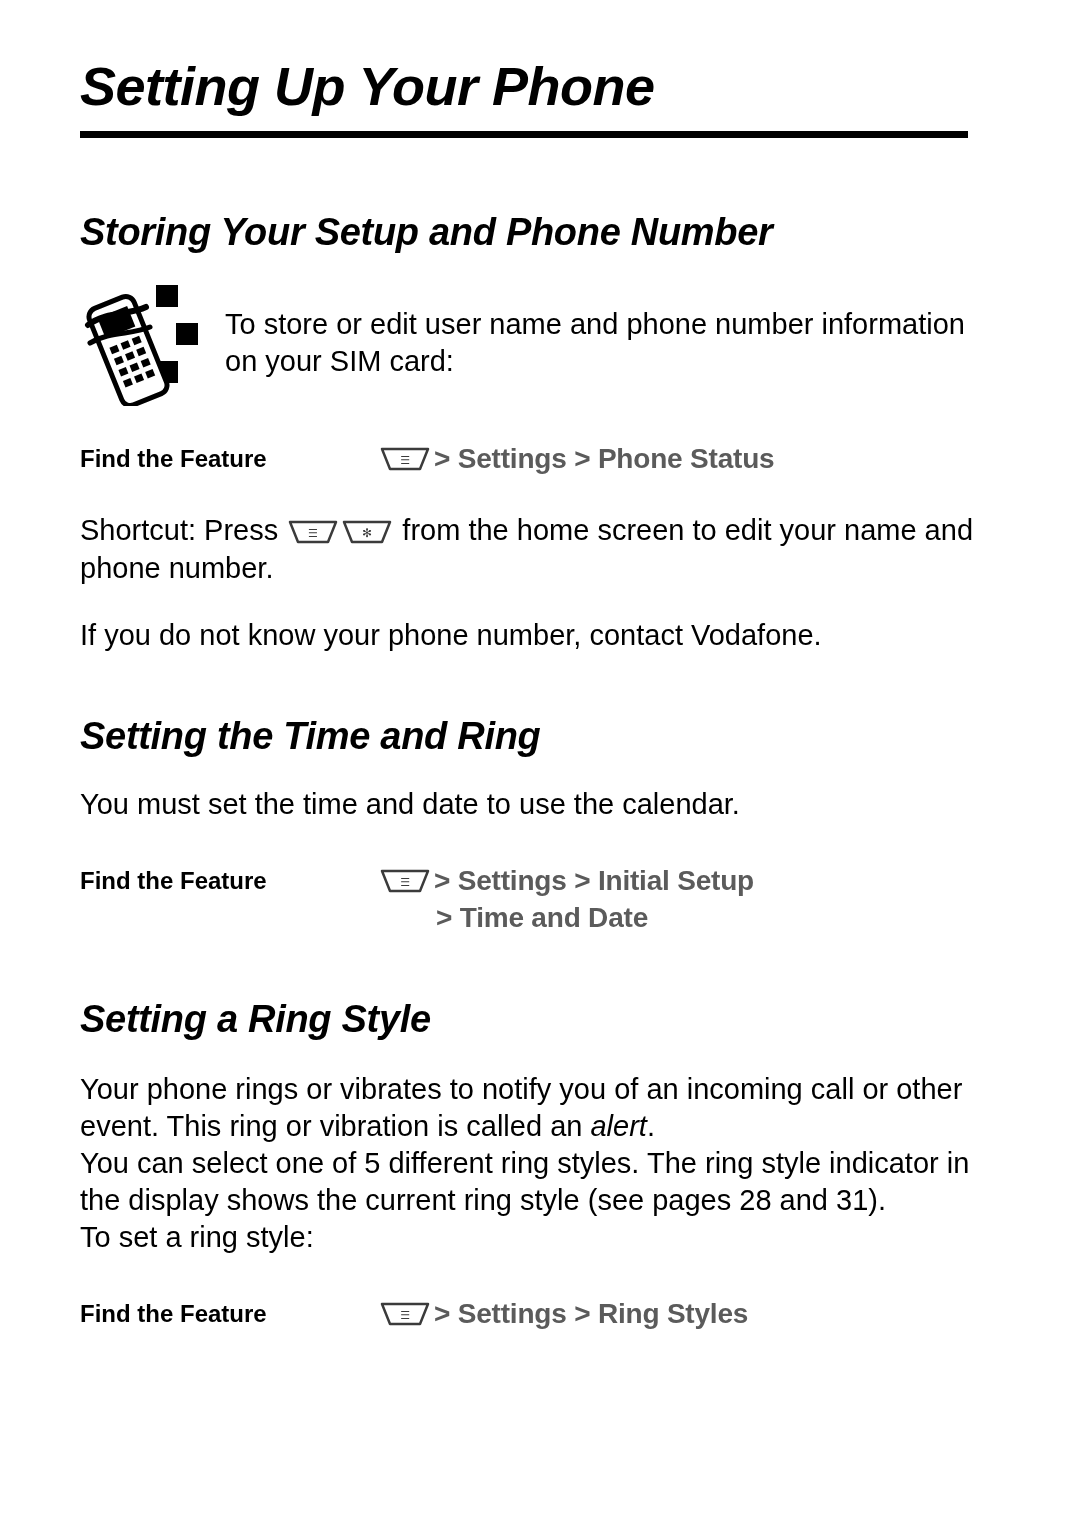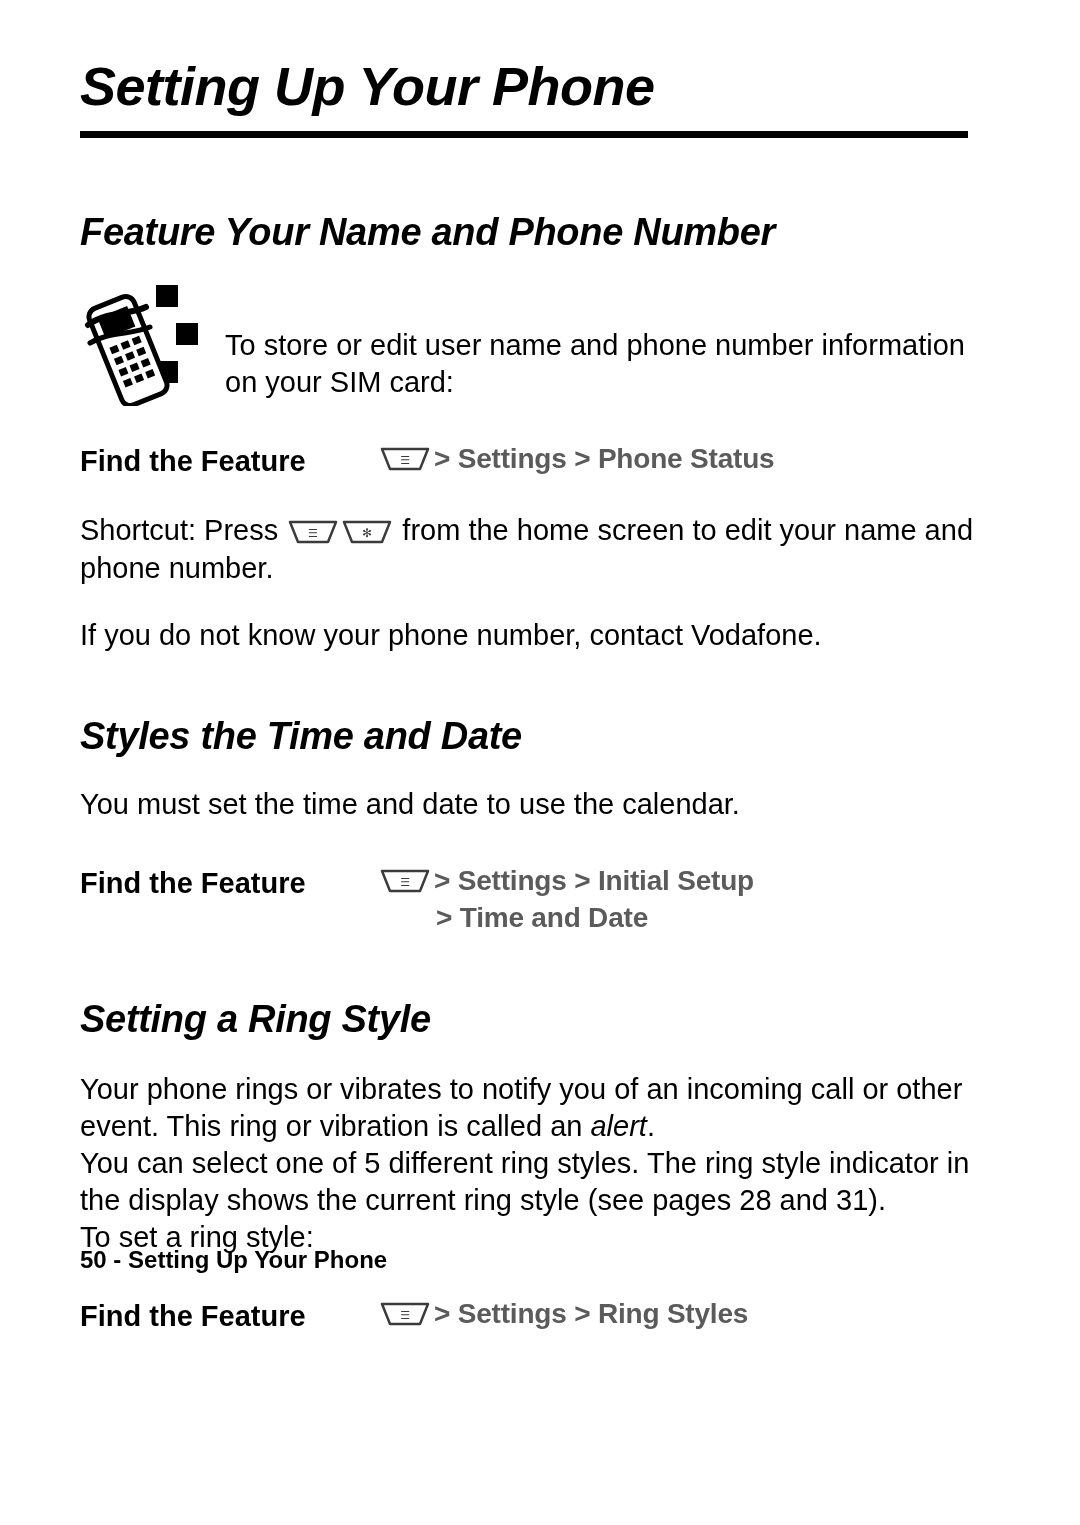"Feature Your Name and Phone" h2.section-heading { text: Feature Your Name -> Storing Your Setup }
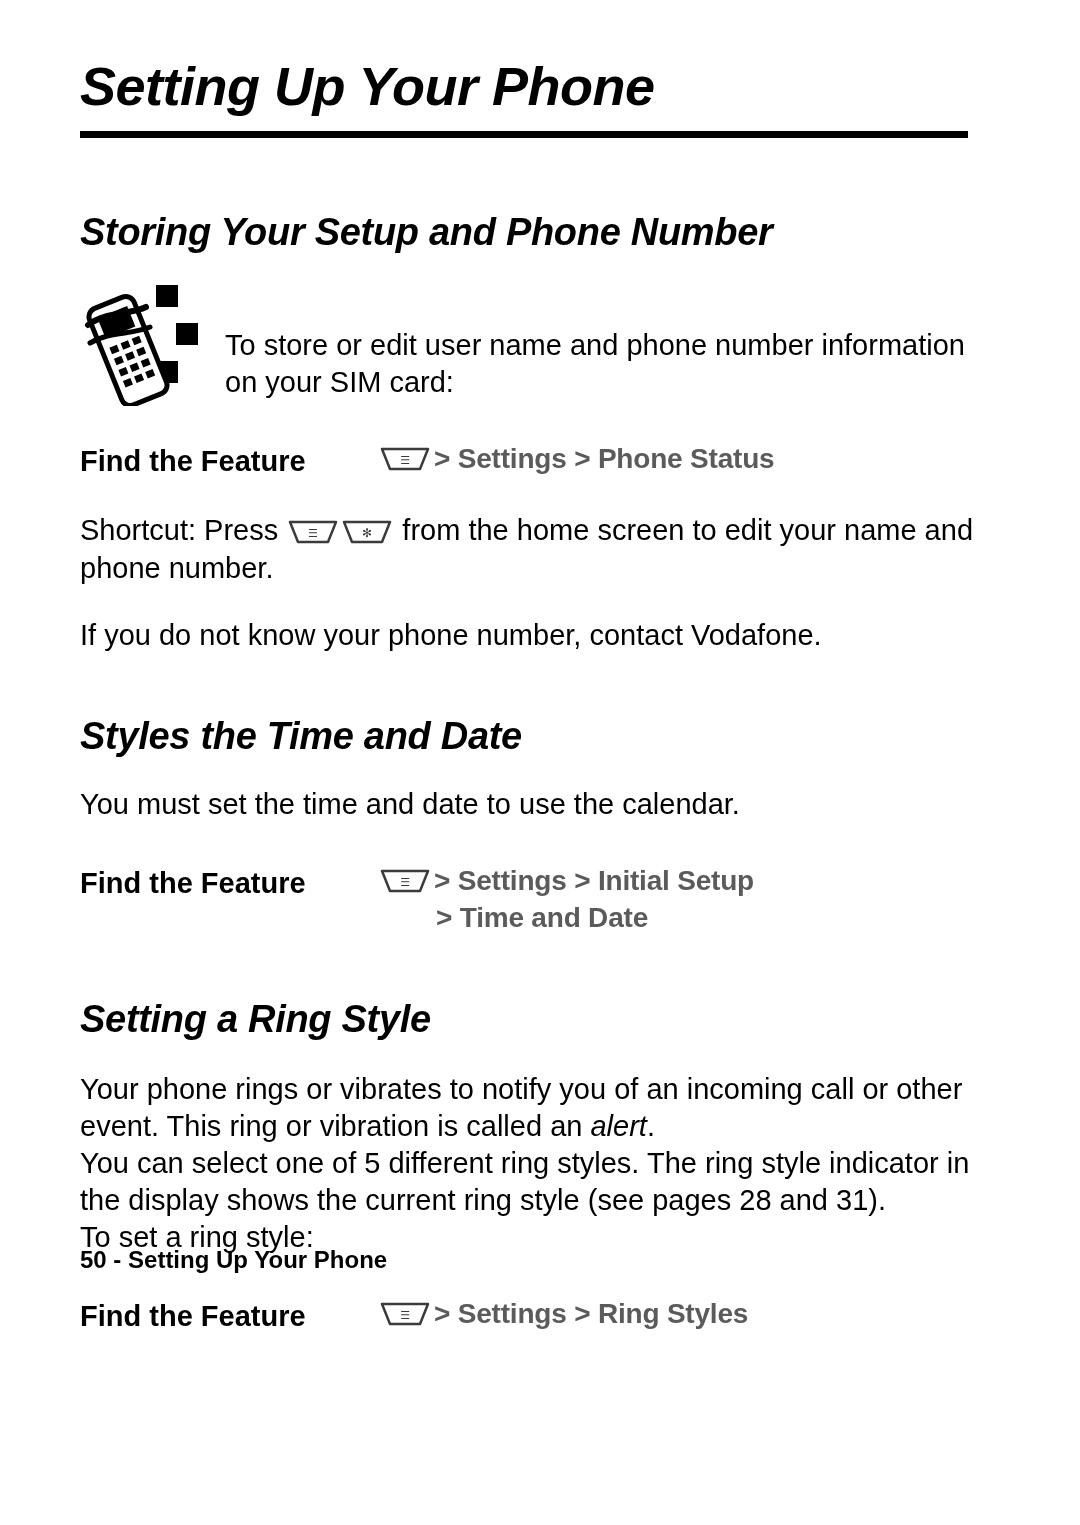"To store or edit user" .intro-row { align-items: flex-end -> center }
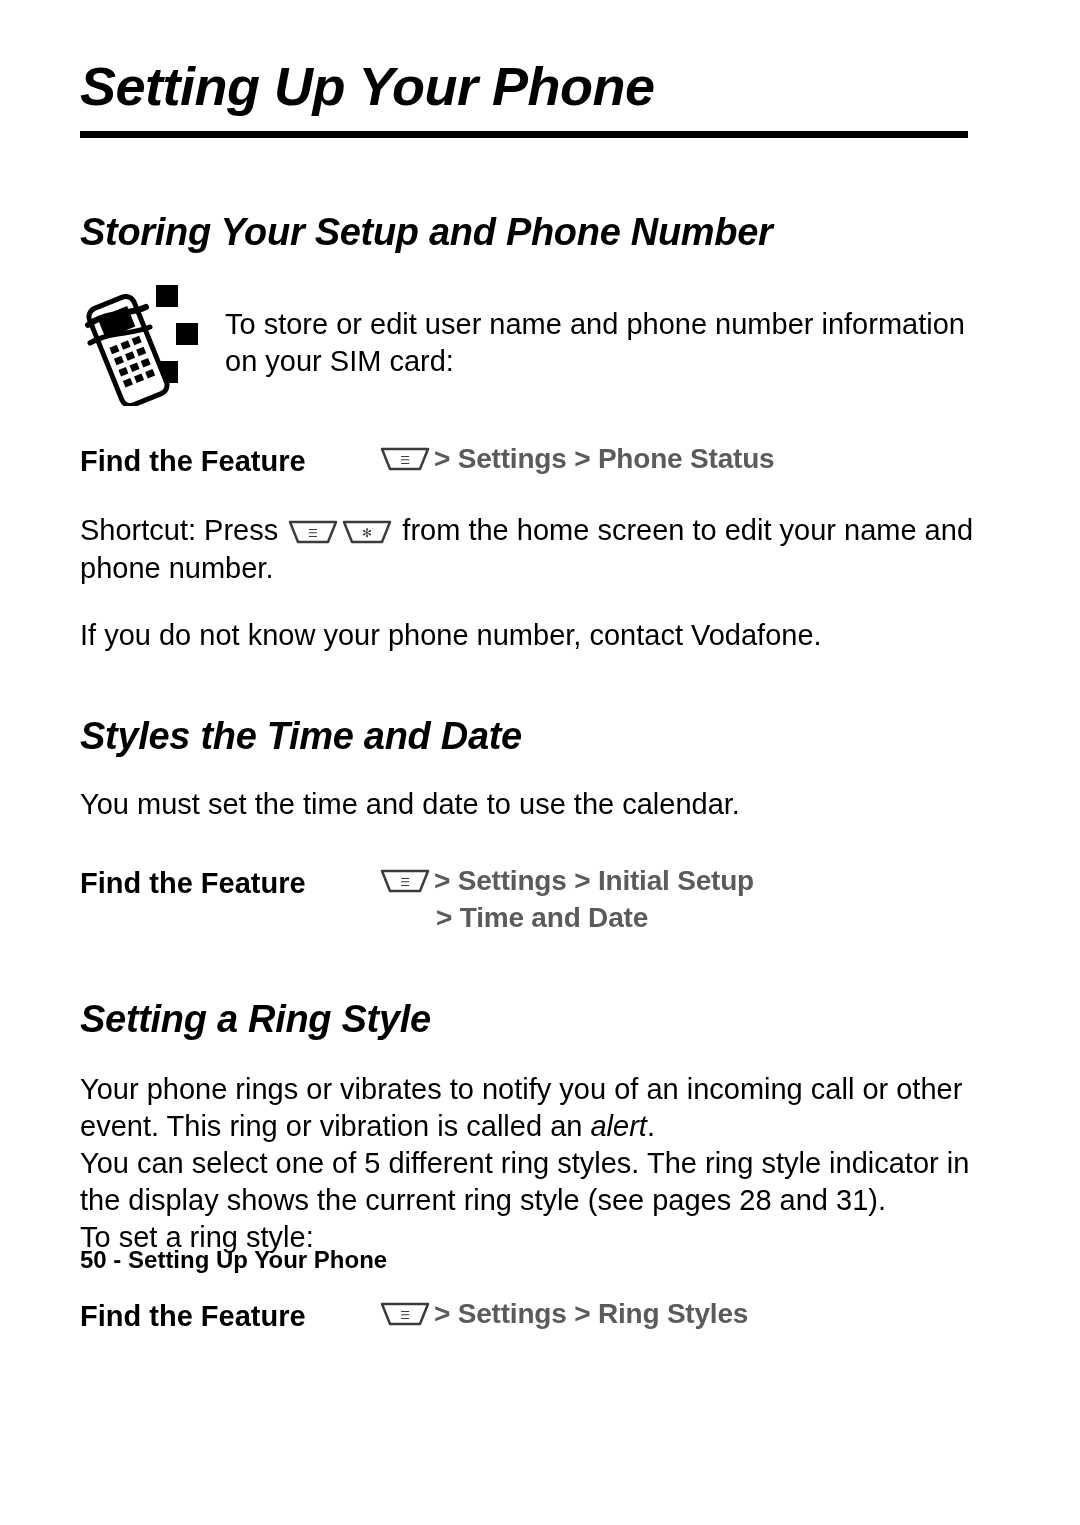"Find the Feature" .fff-label { font-size: 29px -> 24px }
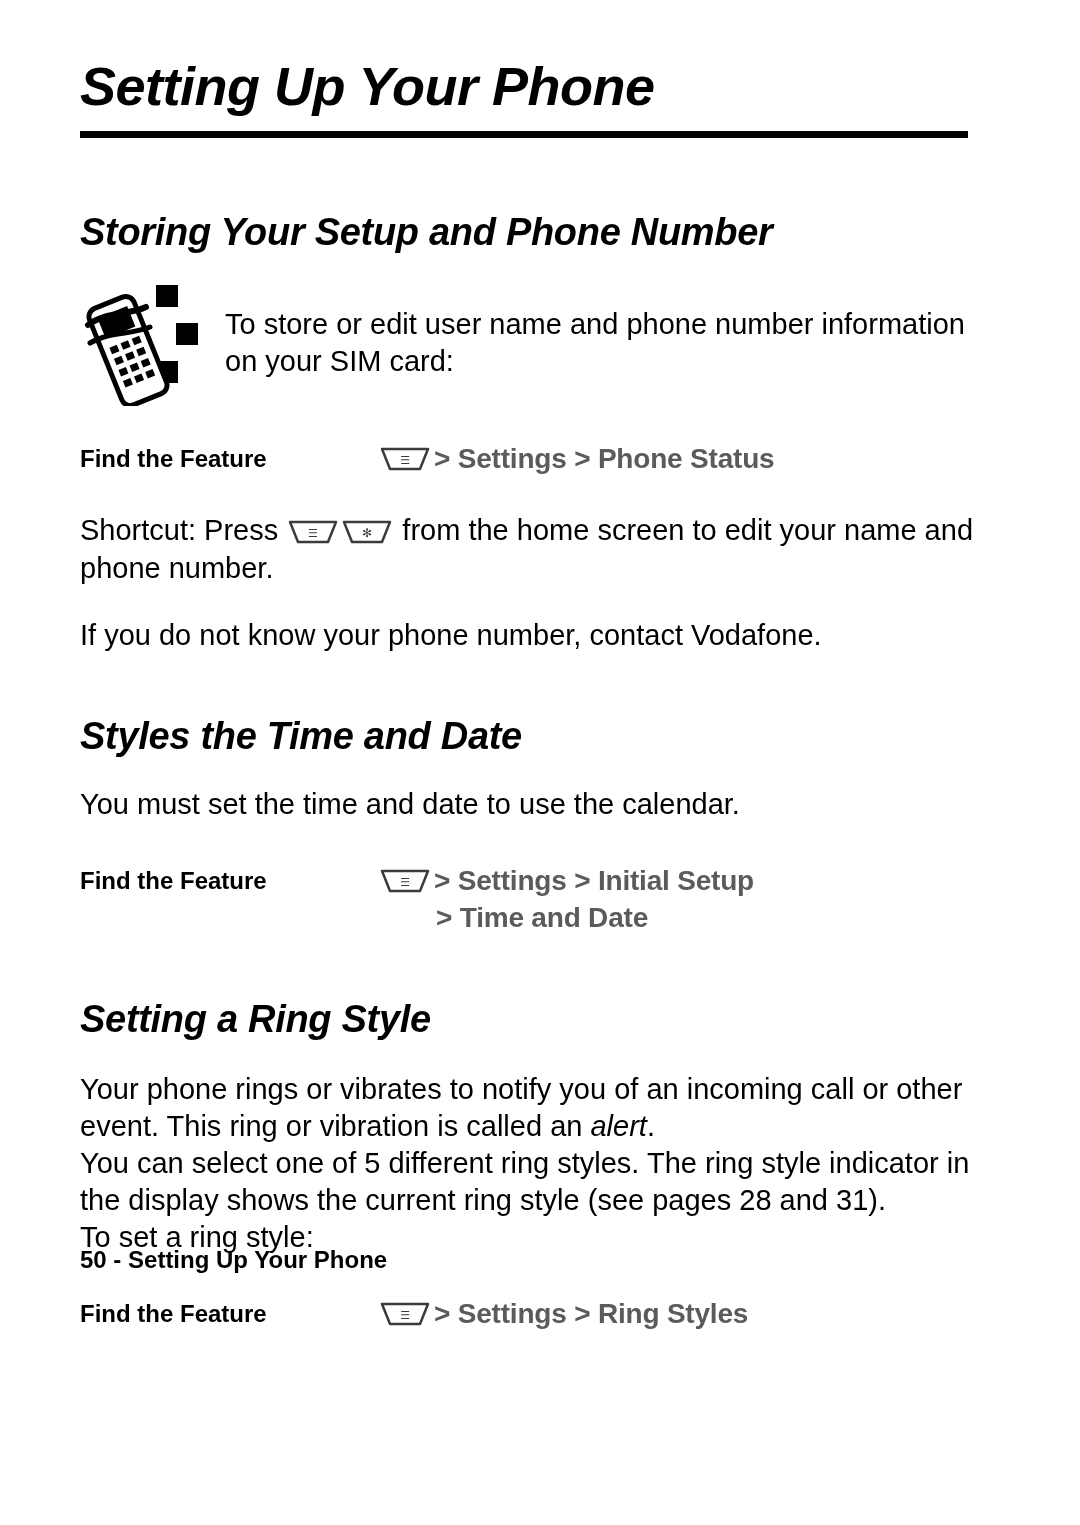"Styles the Time and Date" h2.section-heading { text: Styles the Time and Date -> Setting the Time and Ring }
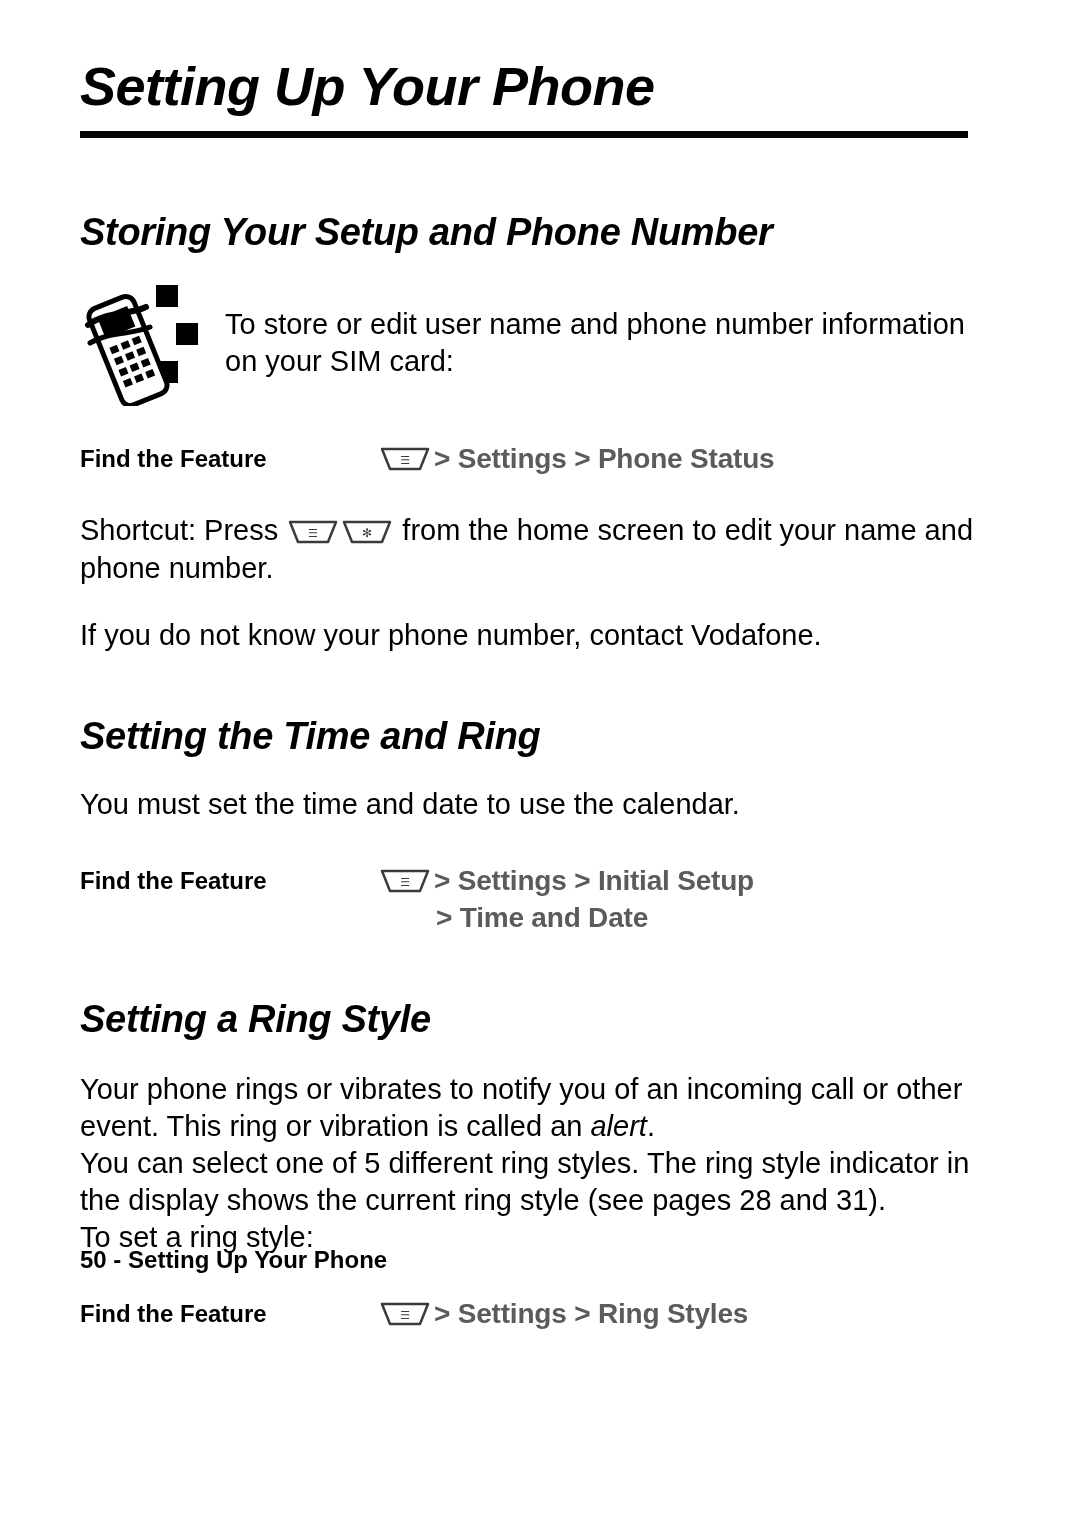"50 - Setting Up Your" div.footer { html: <div> <span>50</span><span> - </span><span>Setting Up Your Phone</span> </div> -> none }
